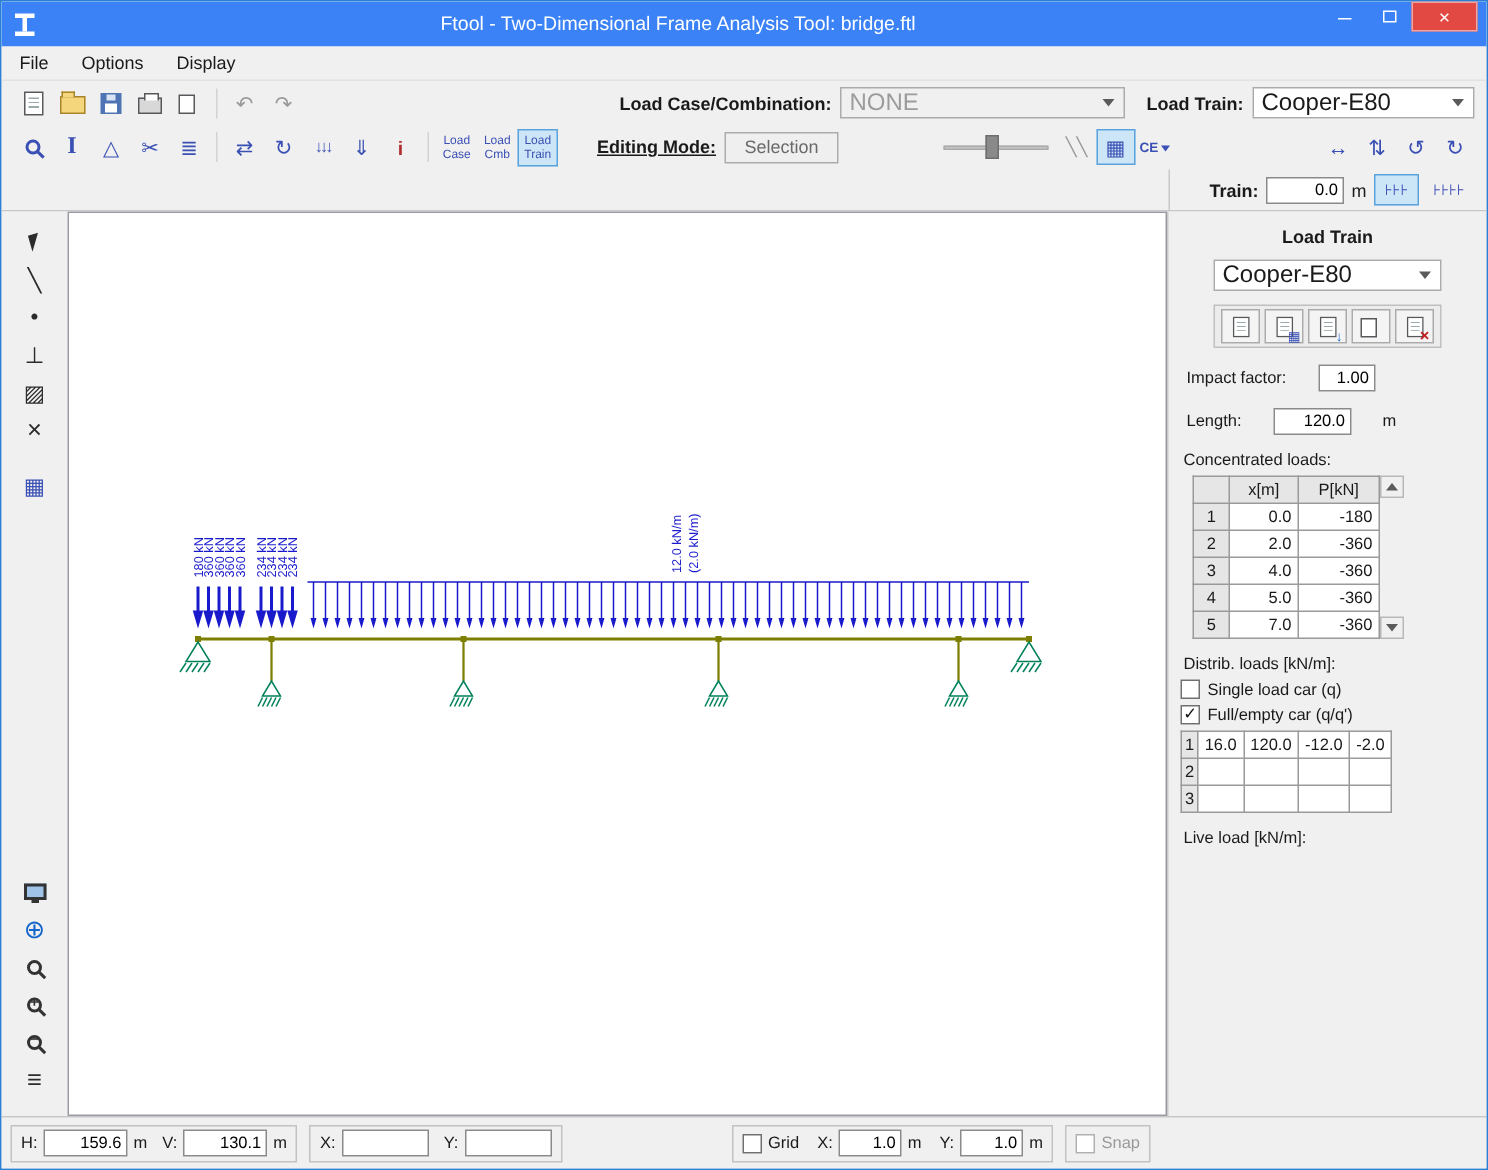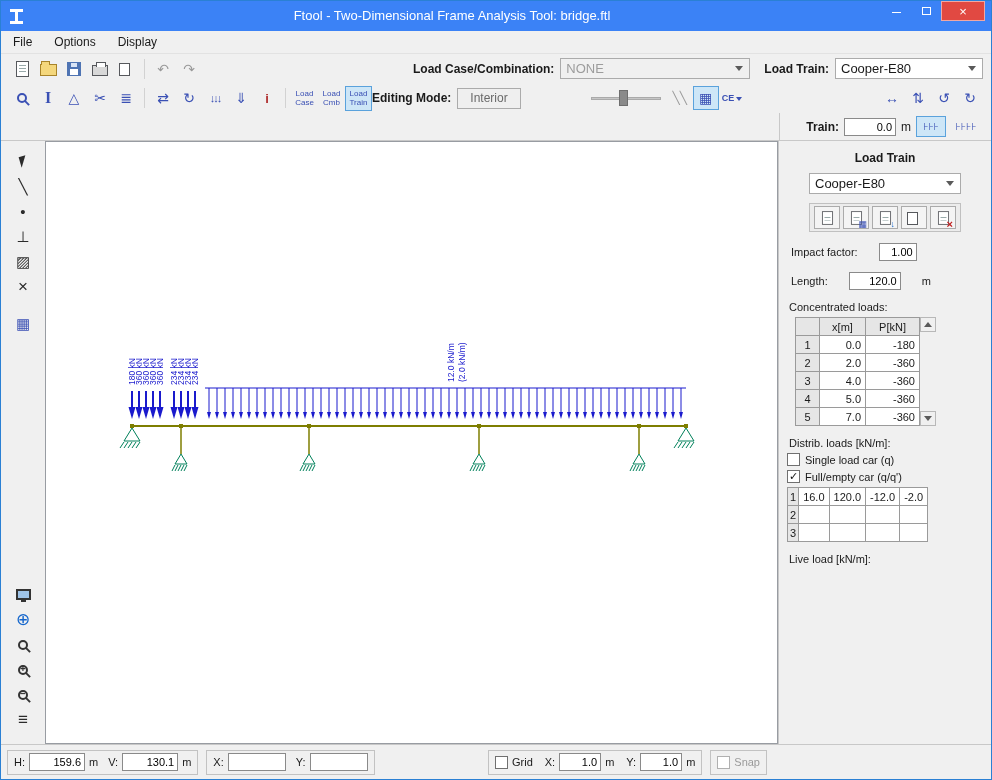"NONE" .combo { font-size: 13px -> 16px }
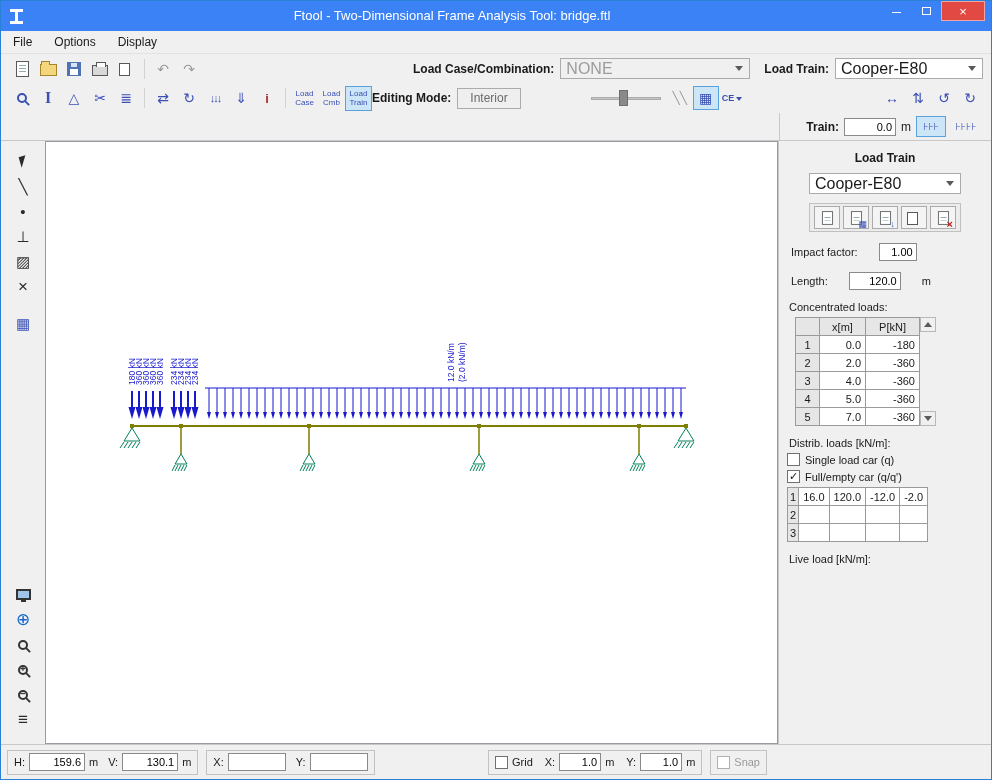"Editing Mode:" span.boldlbl { margin-left: none -> 26px; text-decoration: none -> underline }
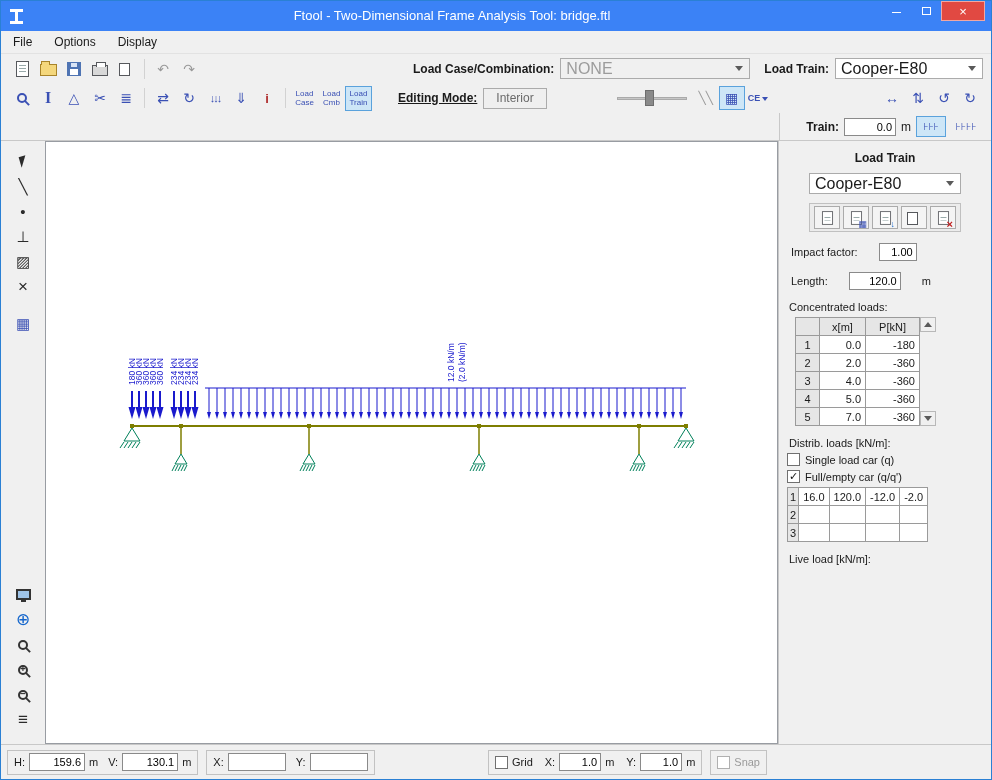"Interior" button.pushbtn { text: Interior -> Selection }
